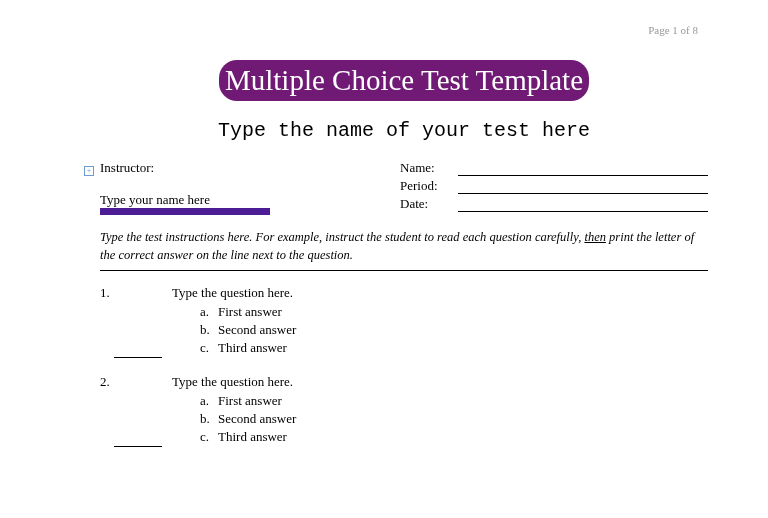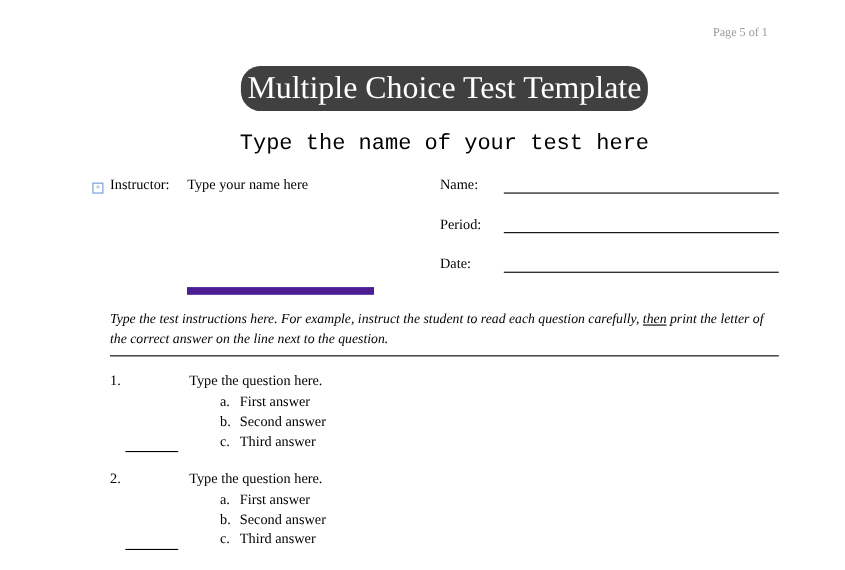"Page 5 of 1" div.page-number { text: 5 of 1 -> 1 of 8 }
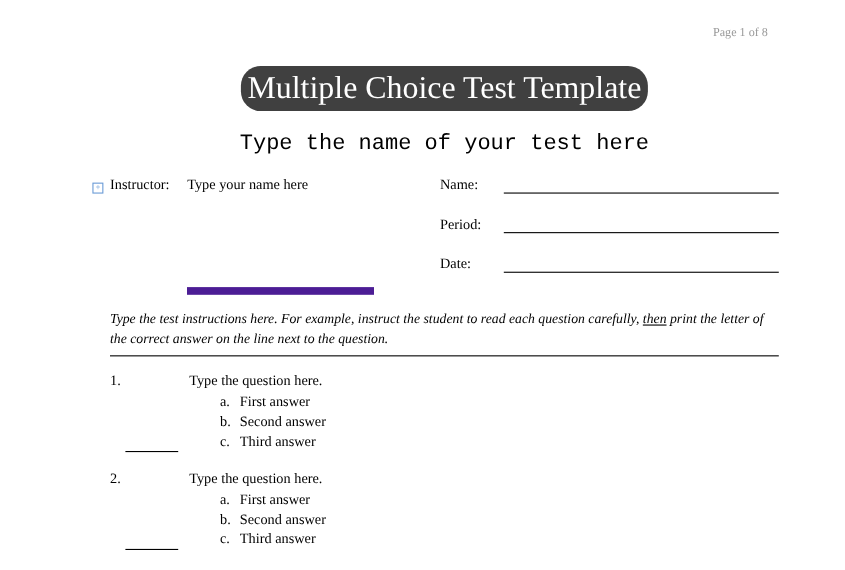"Multiple Choice Test Template" .title-banner { background: #404040 -> #701a75 }
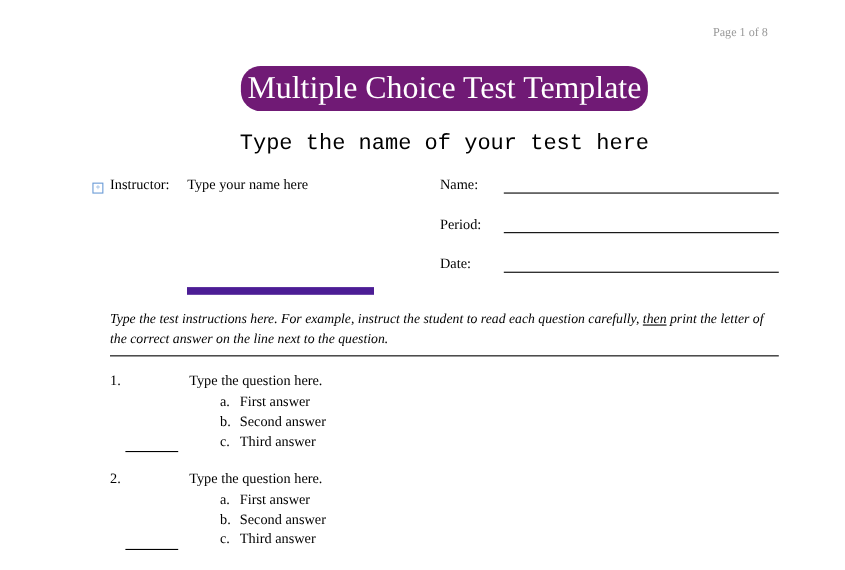"Instructor:" .instructor-block { flex-direction: none -> column }
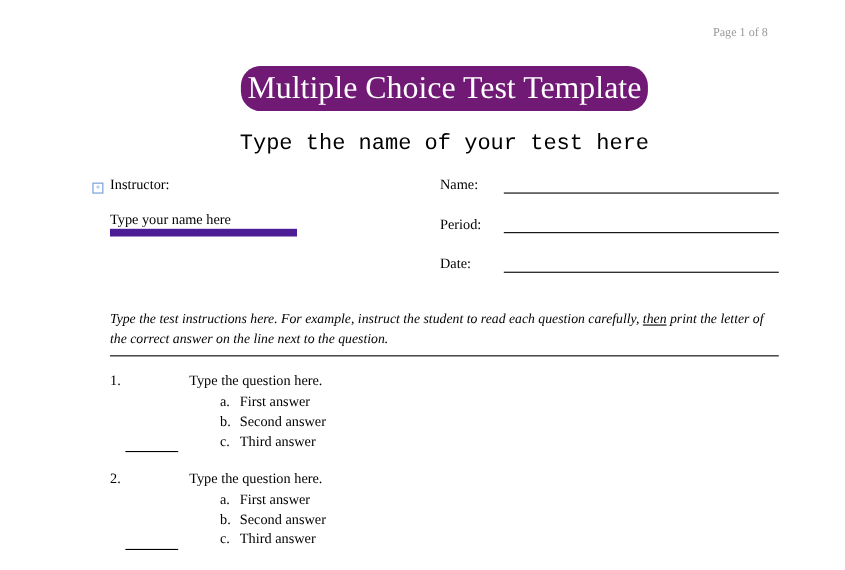"Name:" .field-line { margin-bottom: 20px -> 2px }
